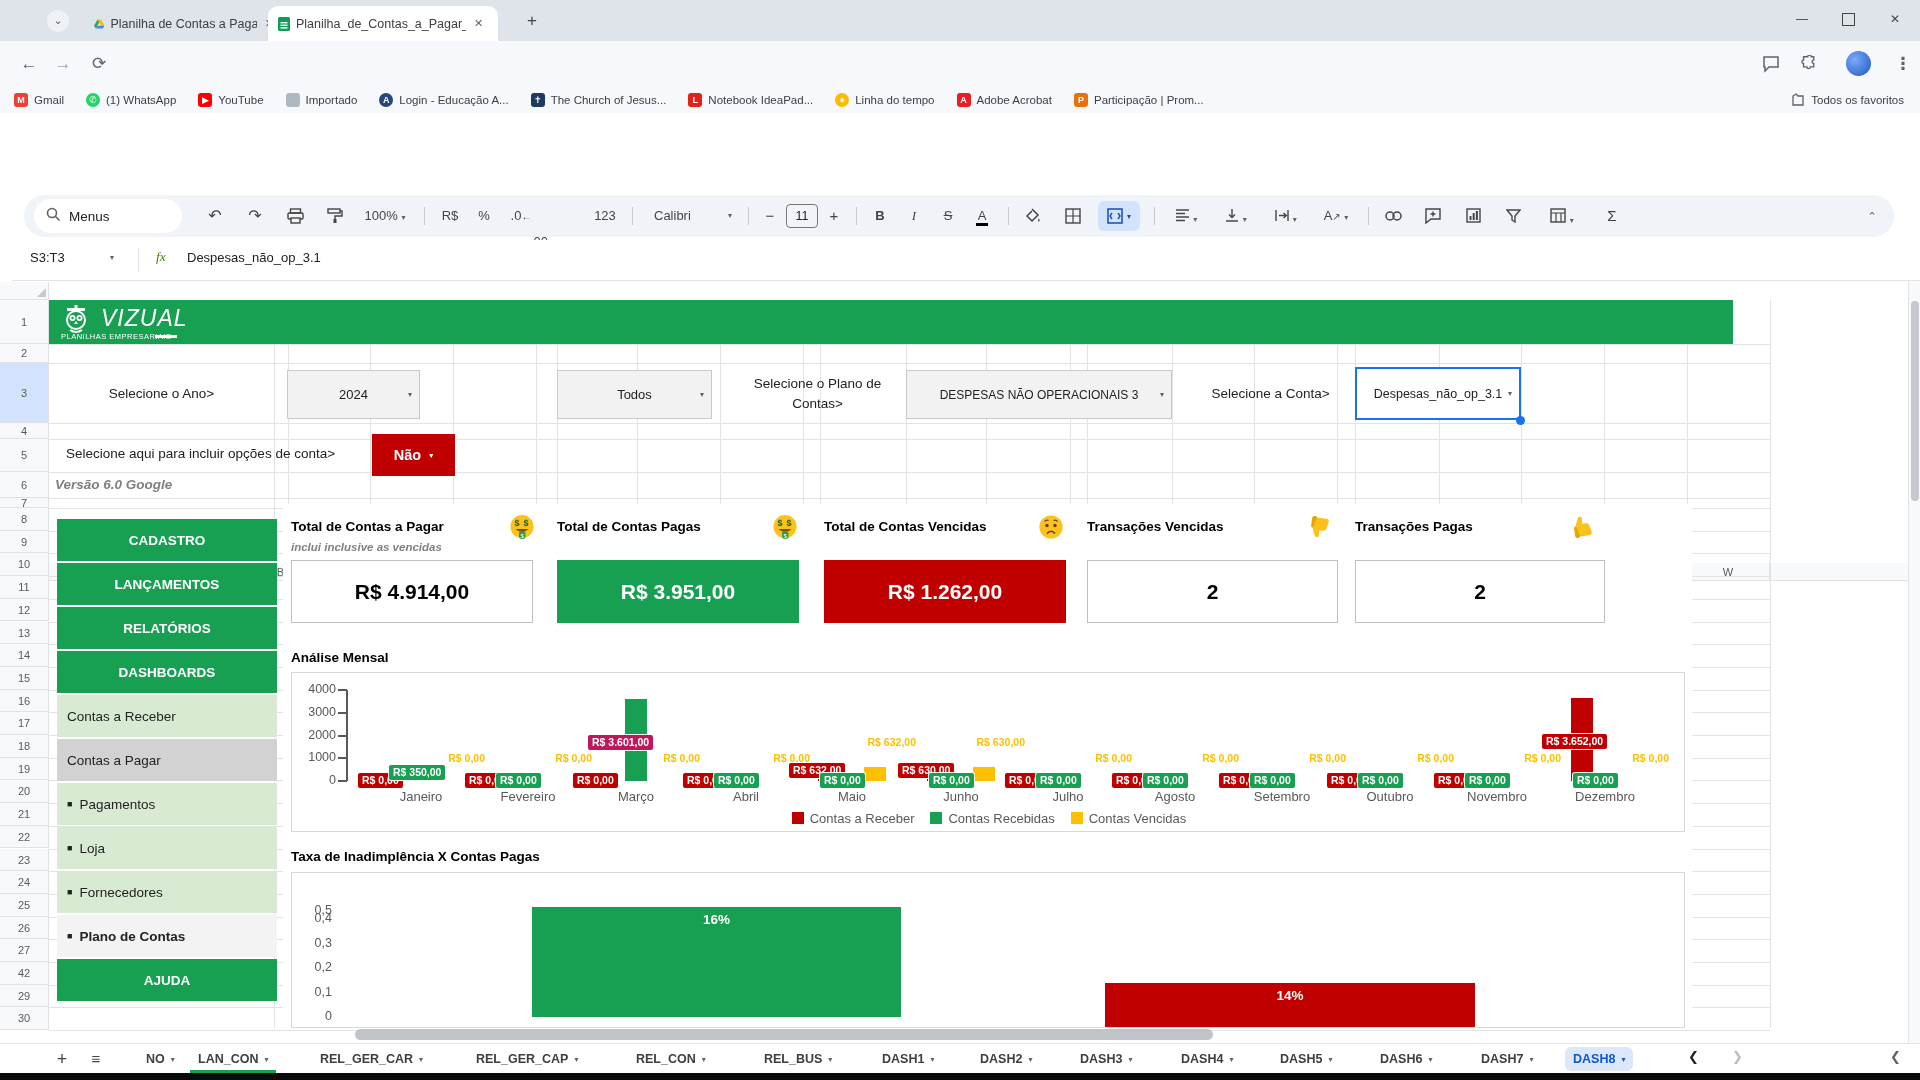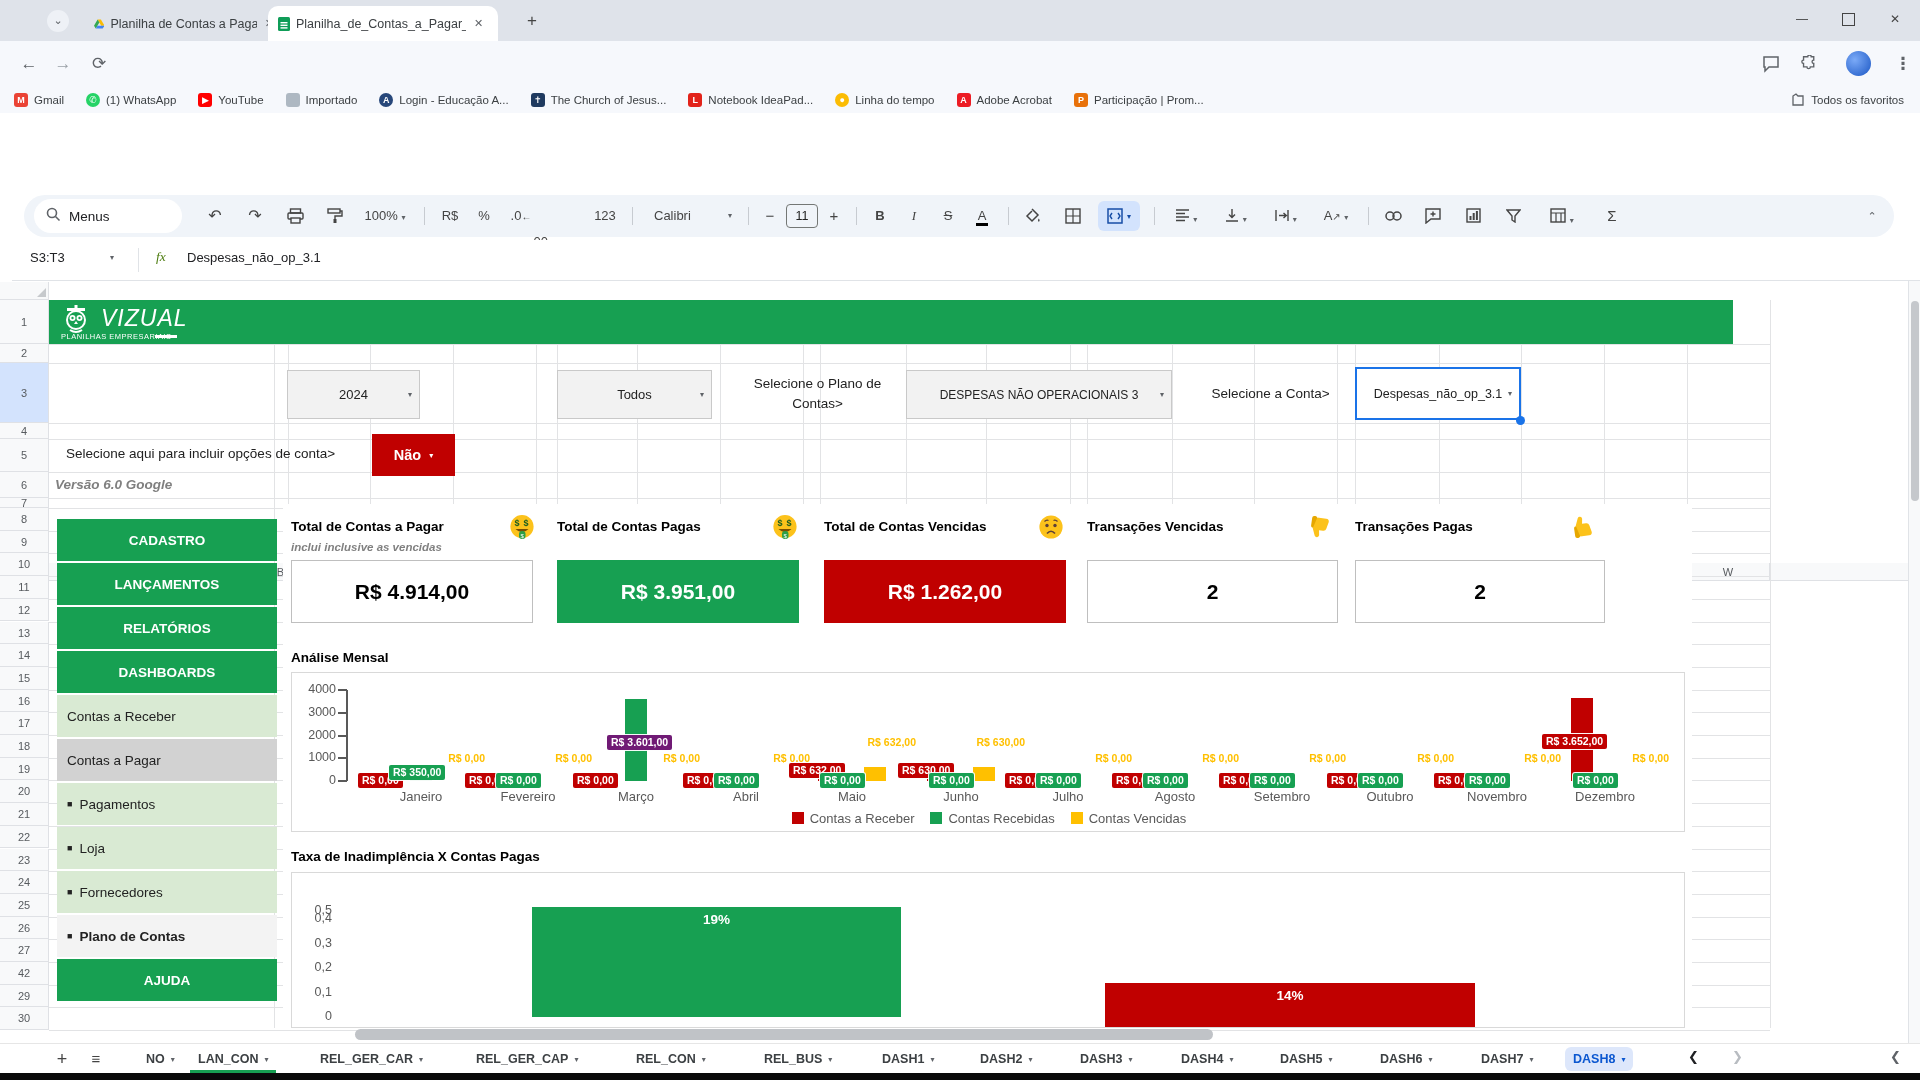"Selecione o Ano>" div.abs { html: none -> <div>Selecione o Ano&gt;</div> }
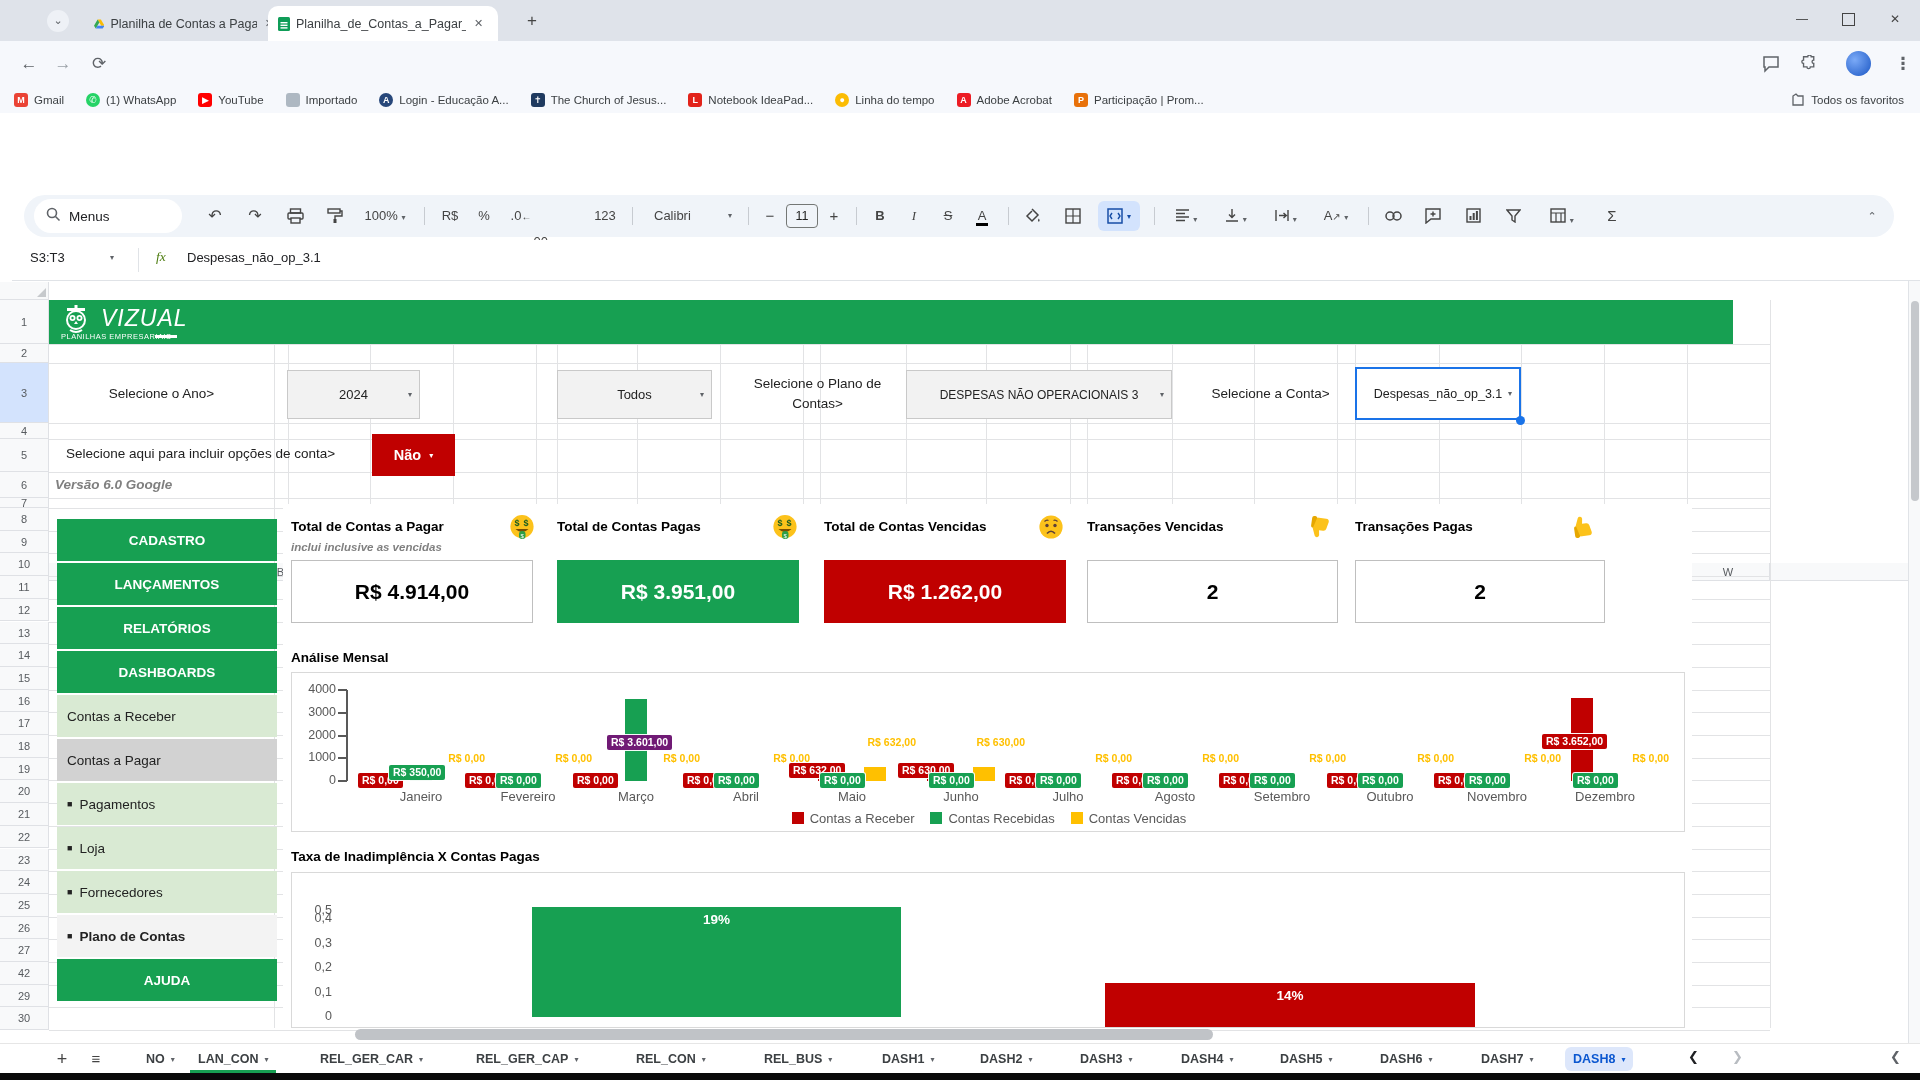"R$ 3.601,00" div.chip { background: #701a75 -> #be185d; left: 315px -> 296px }
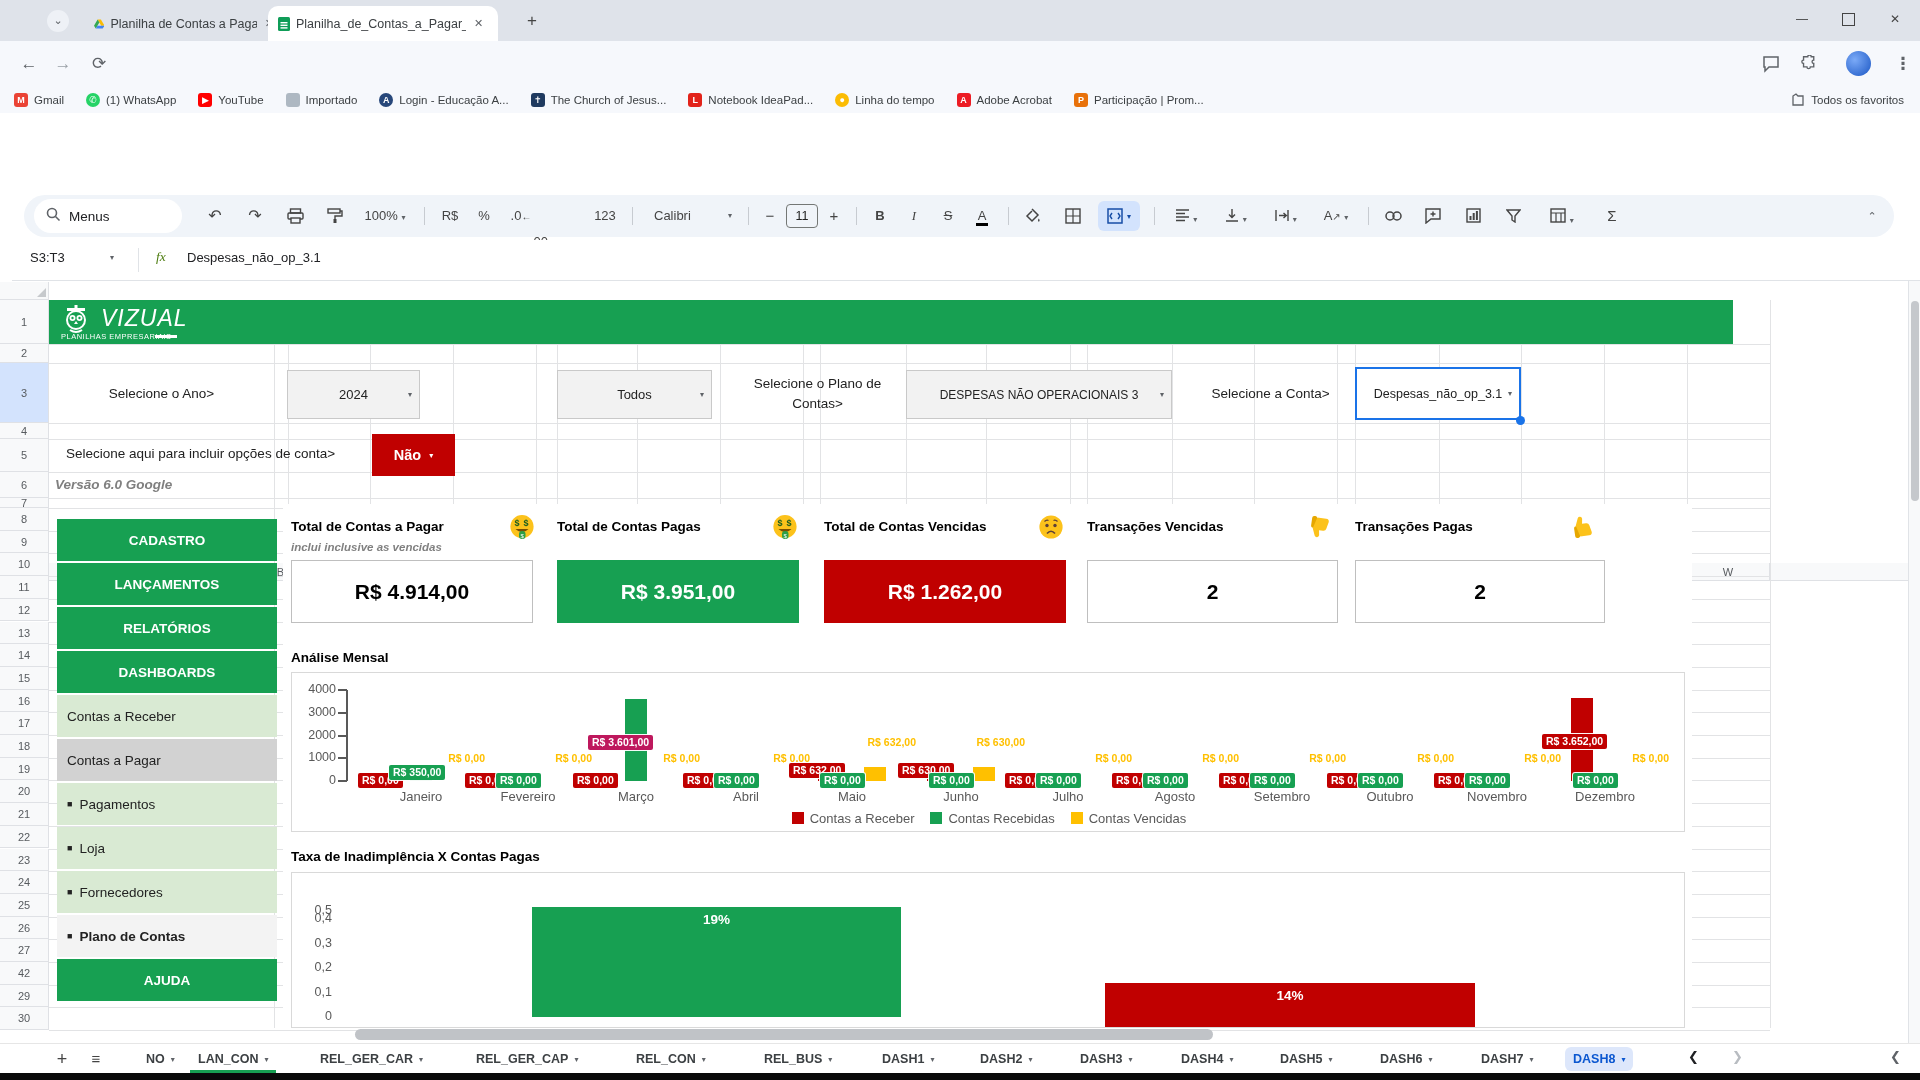"19%" div { text: 19% -> 16% }
